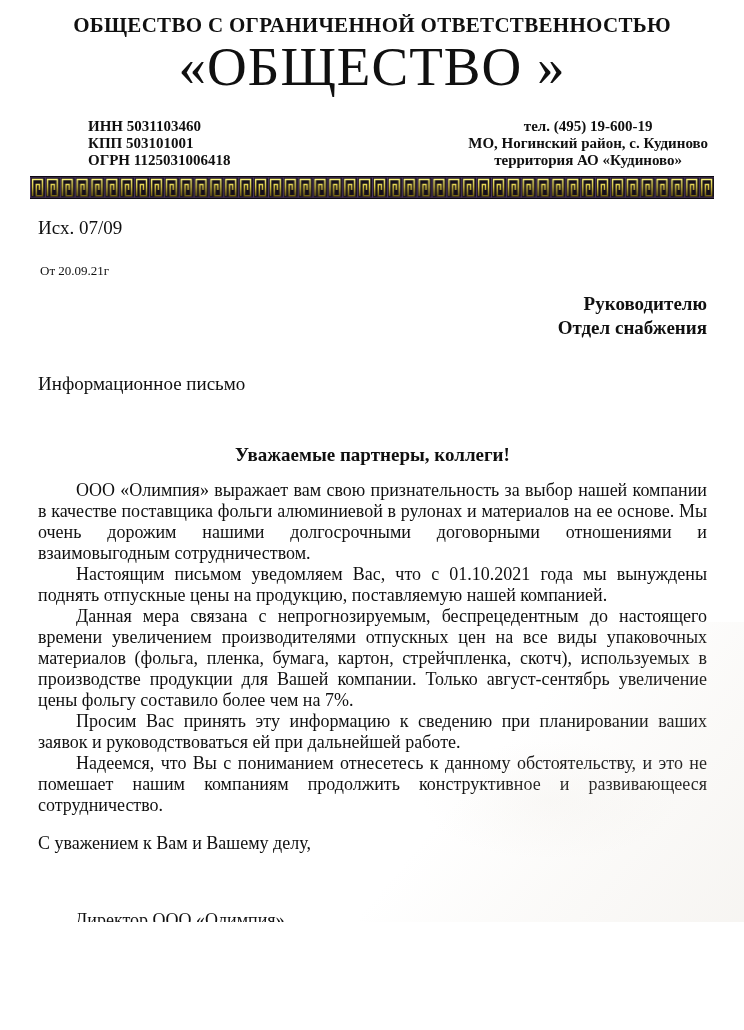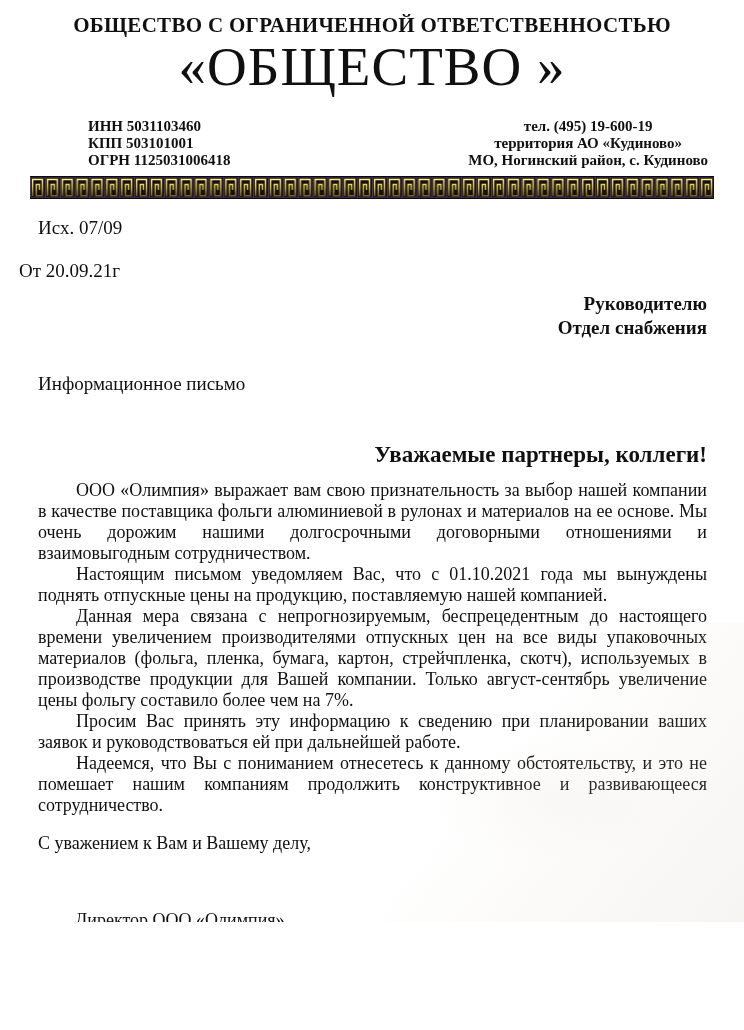"территория АО «Кудиново»" div { order: before "МО, Ногинский район, с. Кудиново" -> after "МО, Ногинский район, с. Кудиново" }
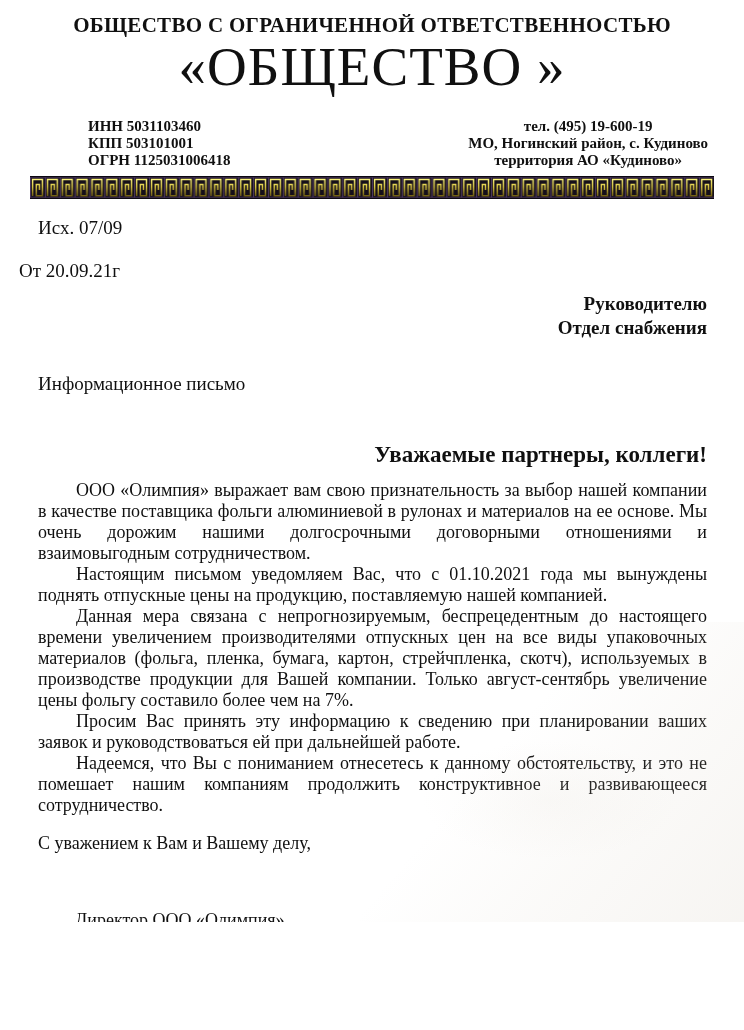"От 20.09.21г" .meta-date { font-size: 19px -> 13px; margin: 19px 0 0 19px -> 19px 0 0 40px }
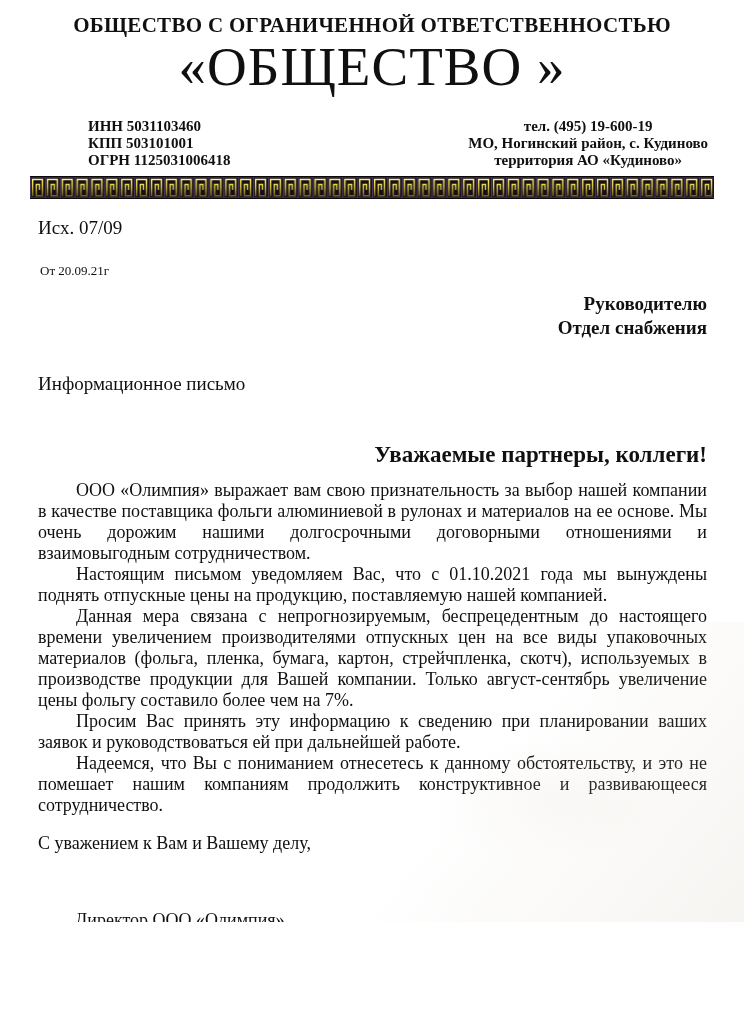"Уважаемые партнеры, коллеги!" .salutation { font-size: 23px -> 19px; text-align: right -> center }
